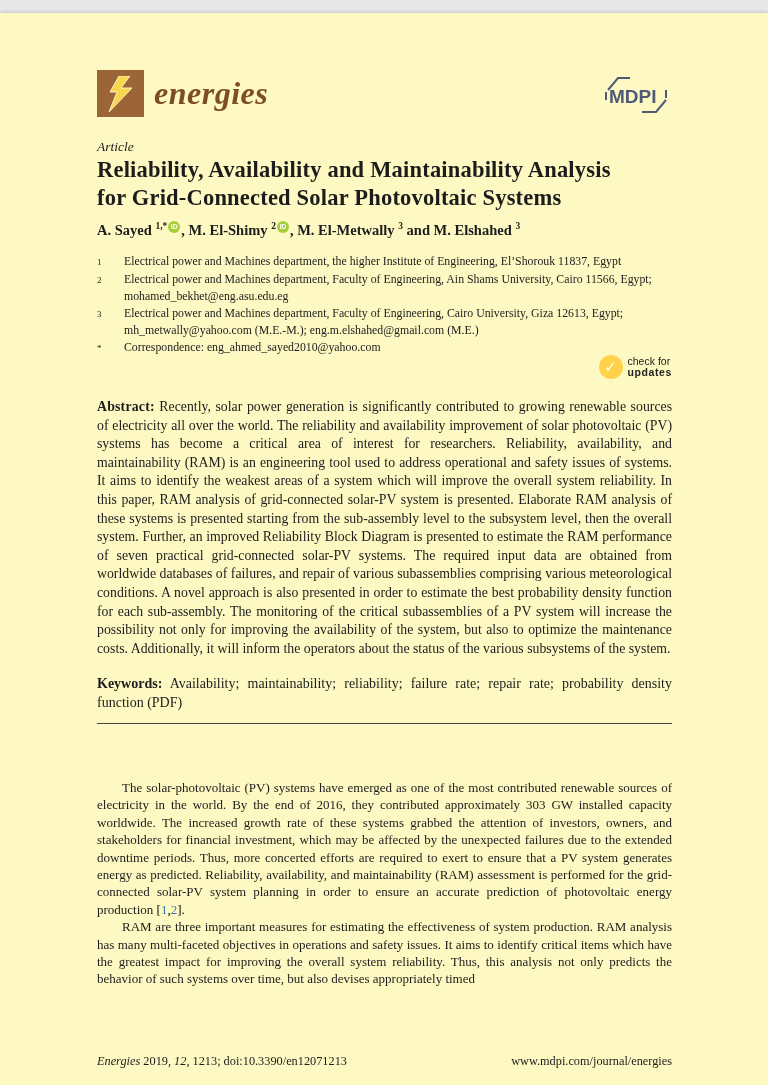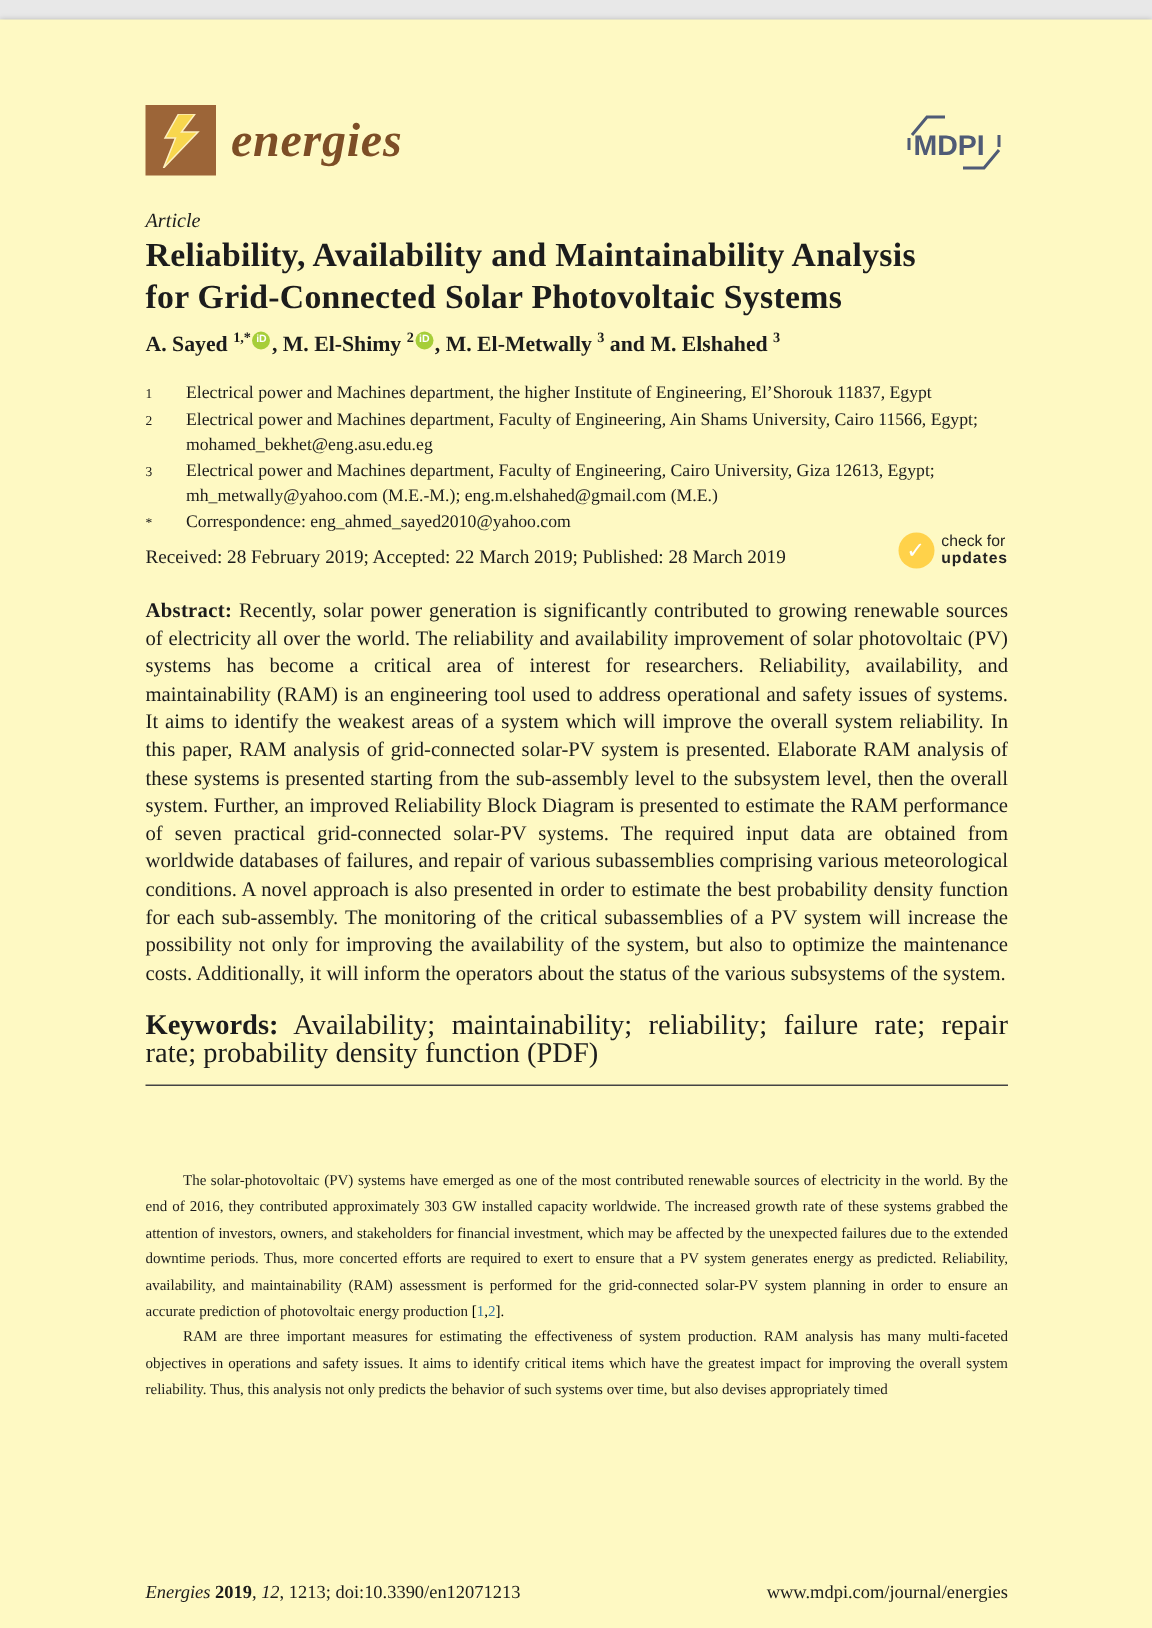"Received: 28 February 2019; Accepted:" div.content { html: <div>Received: 28 February 2019; Accepted: 22 March 2019; Published: 28 March 2019</div> -> none }
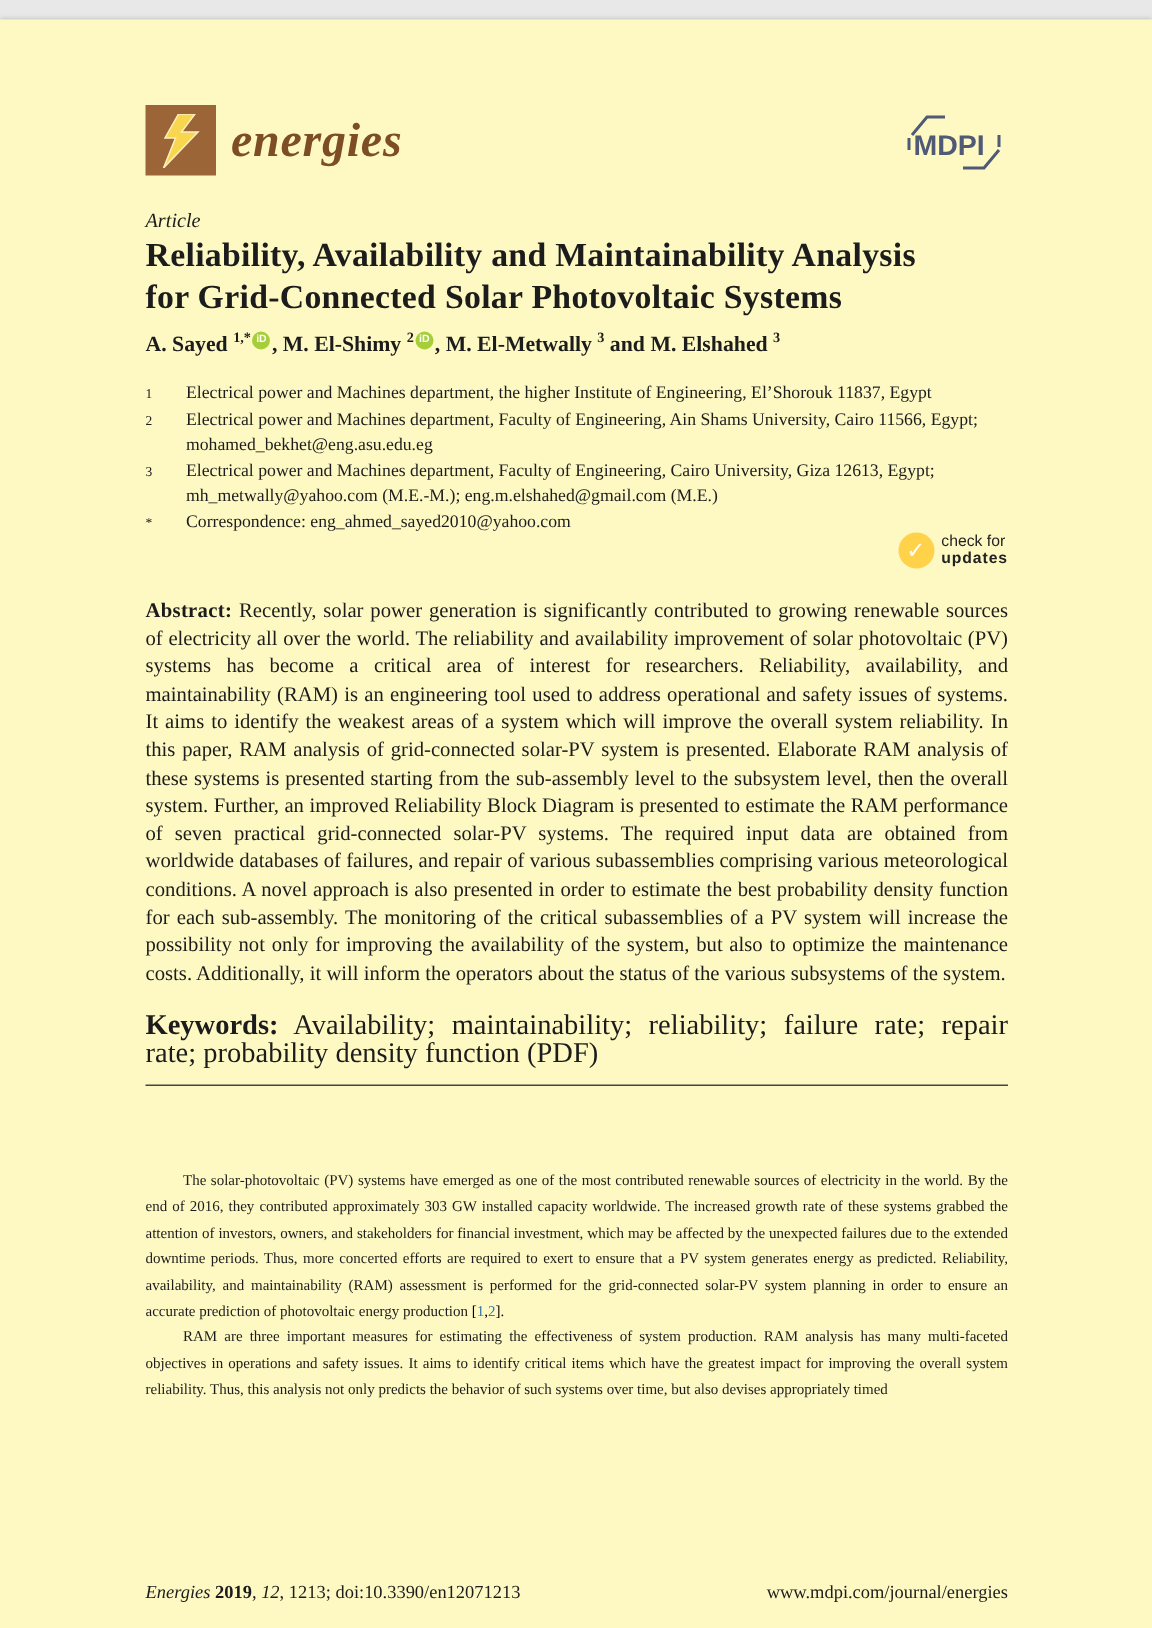"Keywords: Availability; maintainability;" .keywords { font-size: 19px -> 14px }
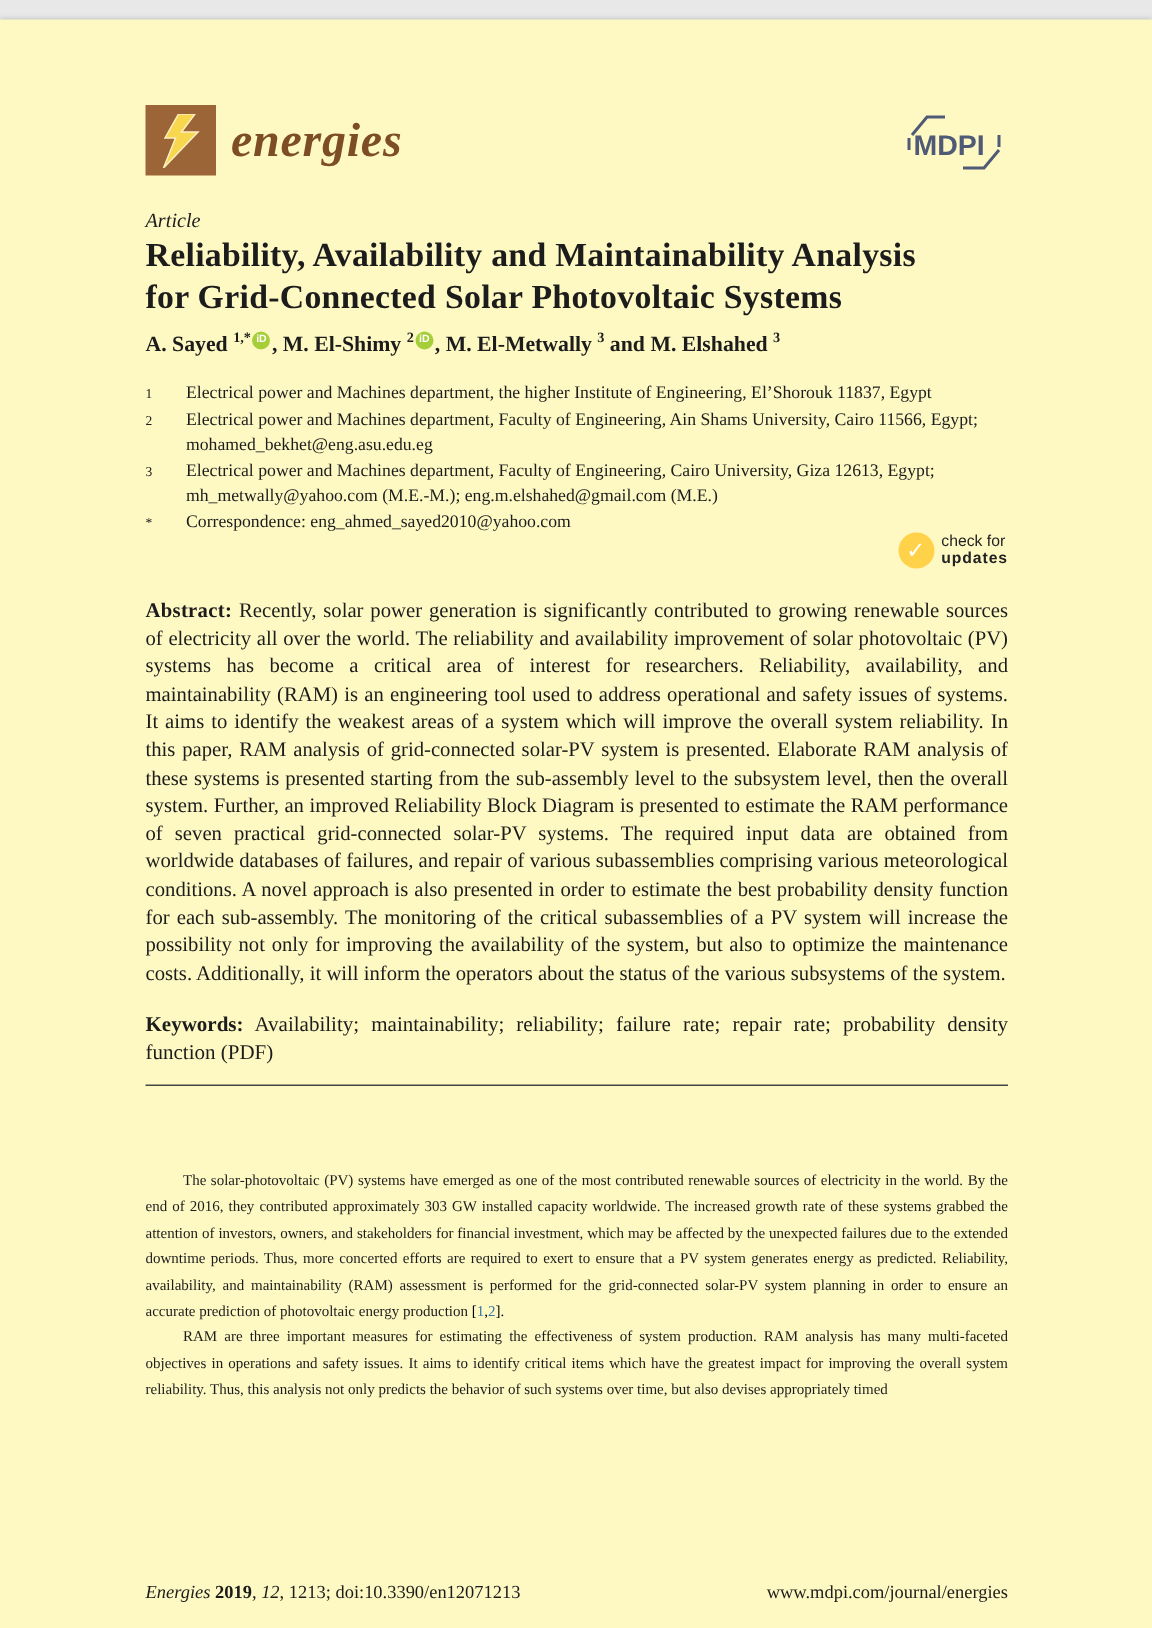"The solar-photovoltaic (PV) systems have" .body-text { font-size: 10px -> 13px }
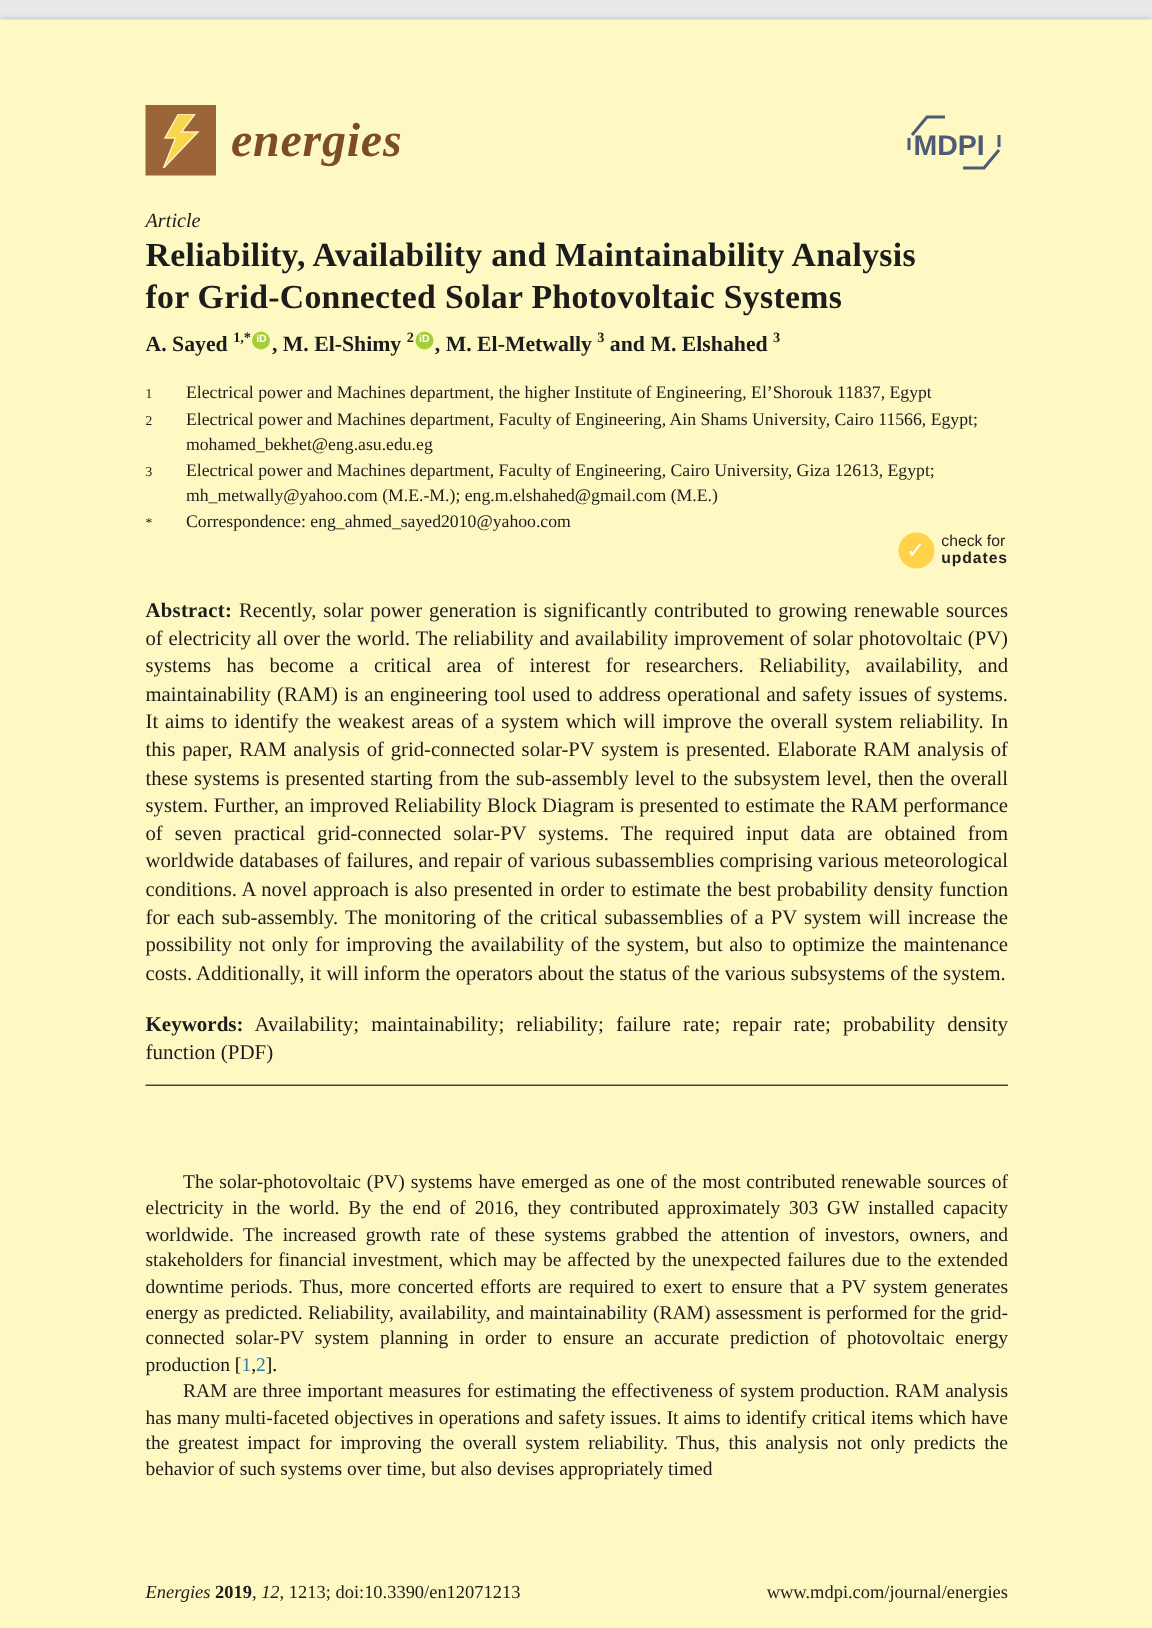"2019" .bold { font-weight: bold -> normal }
